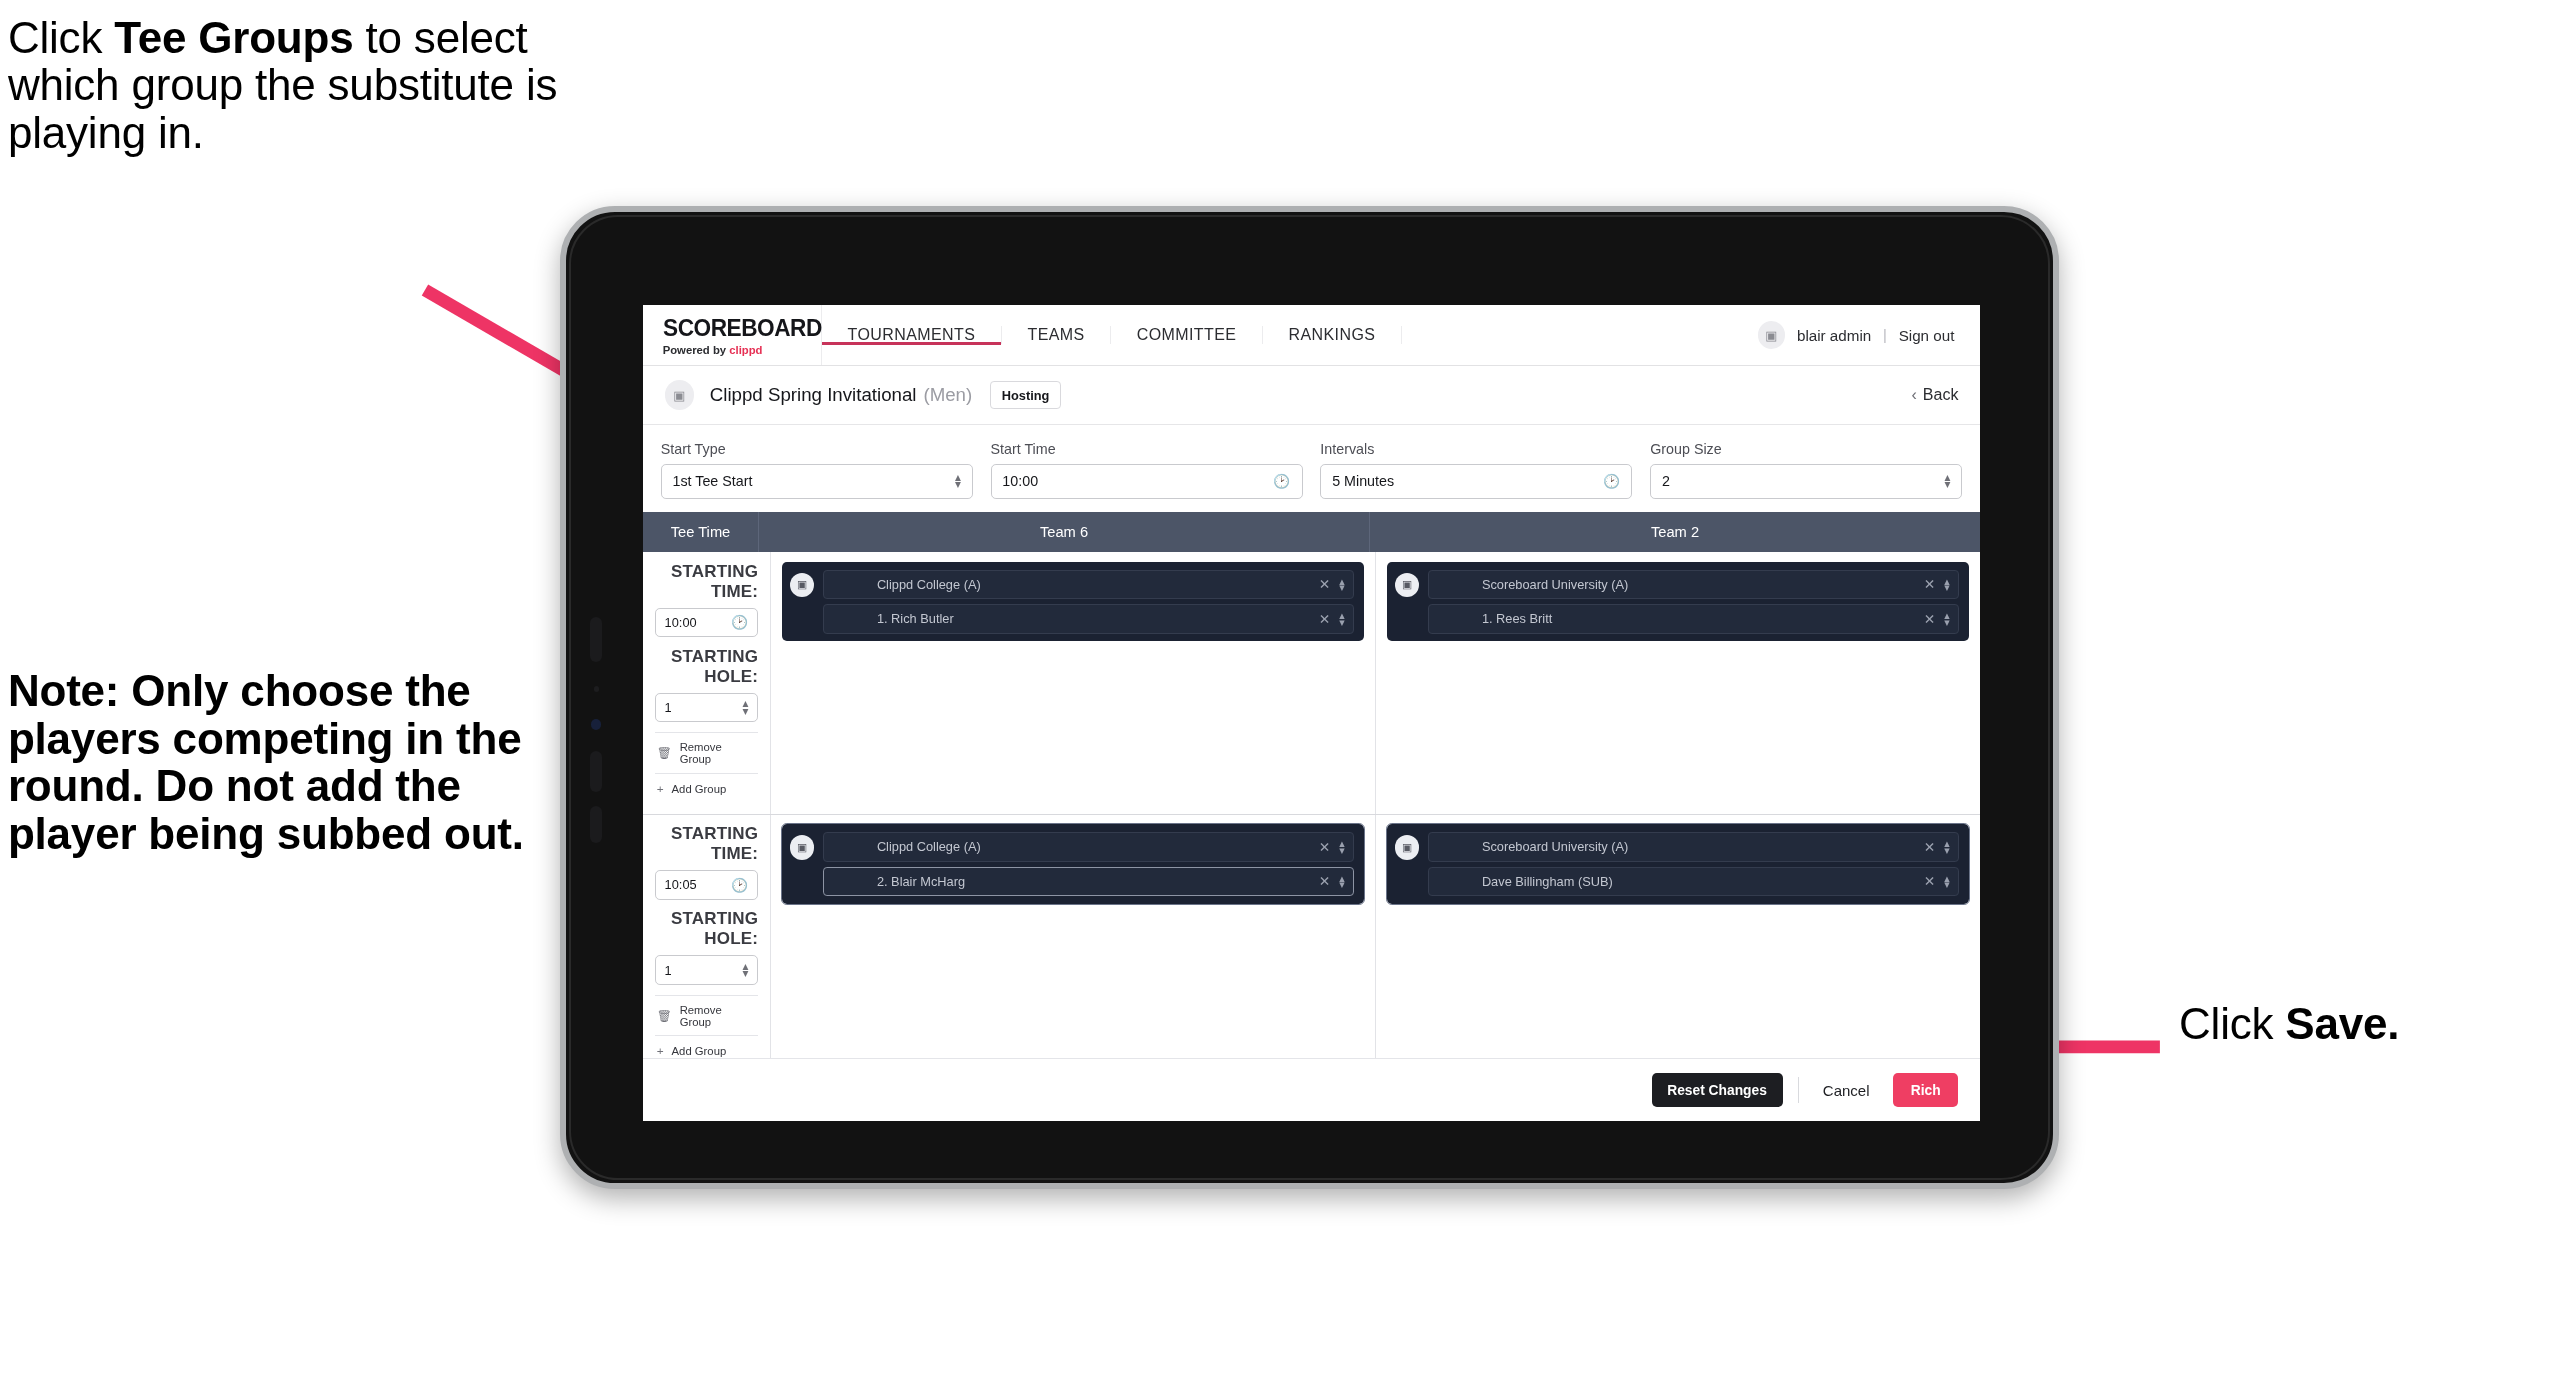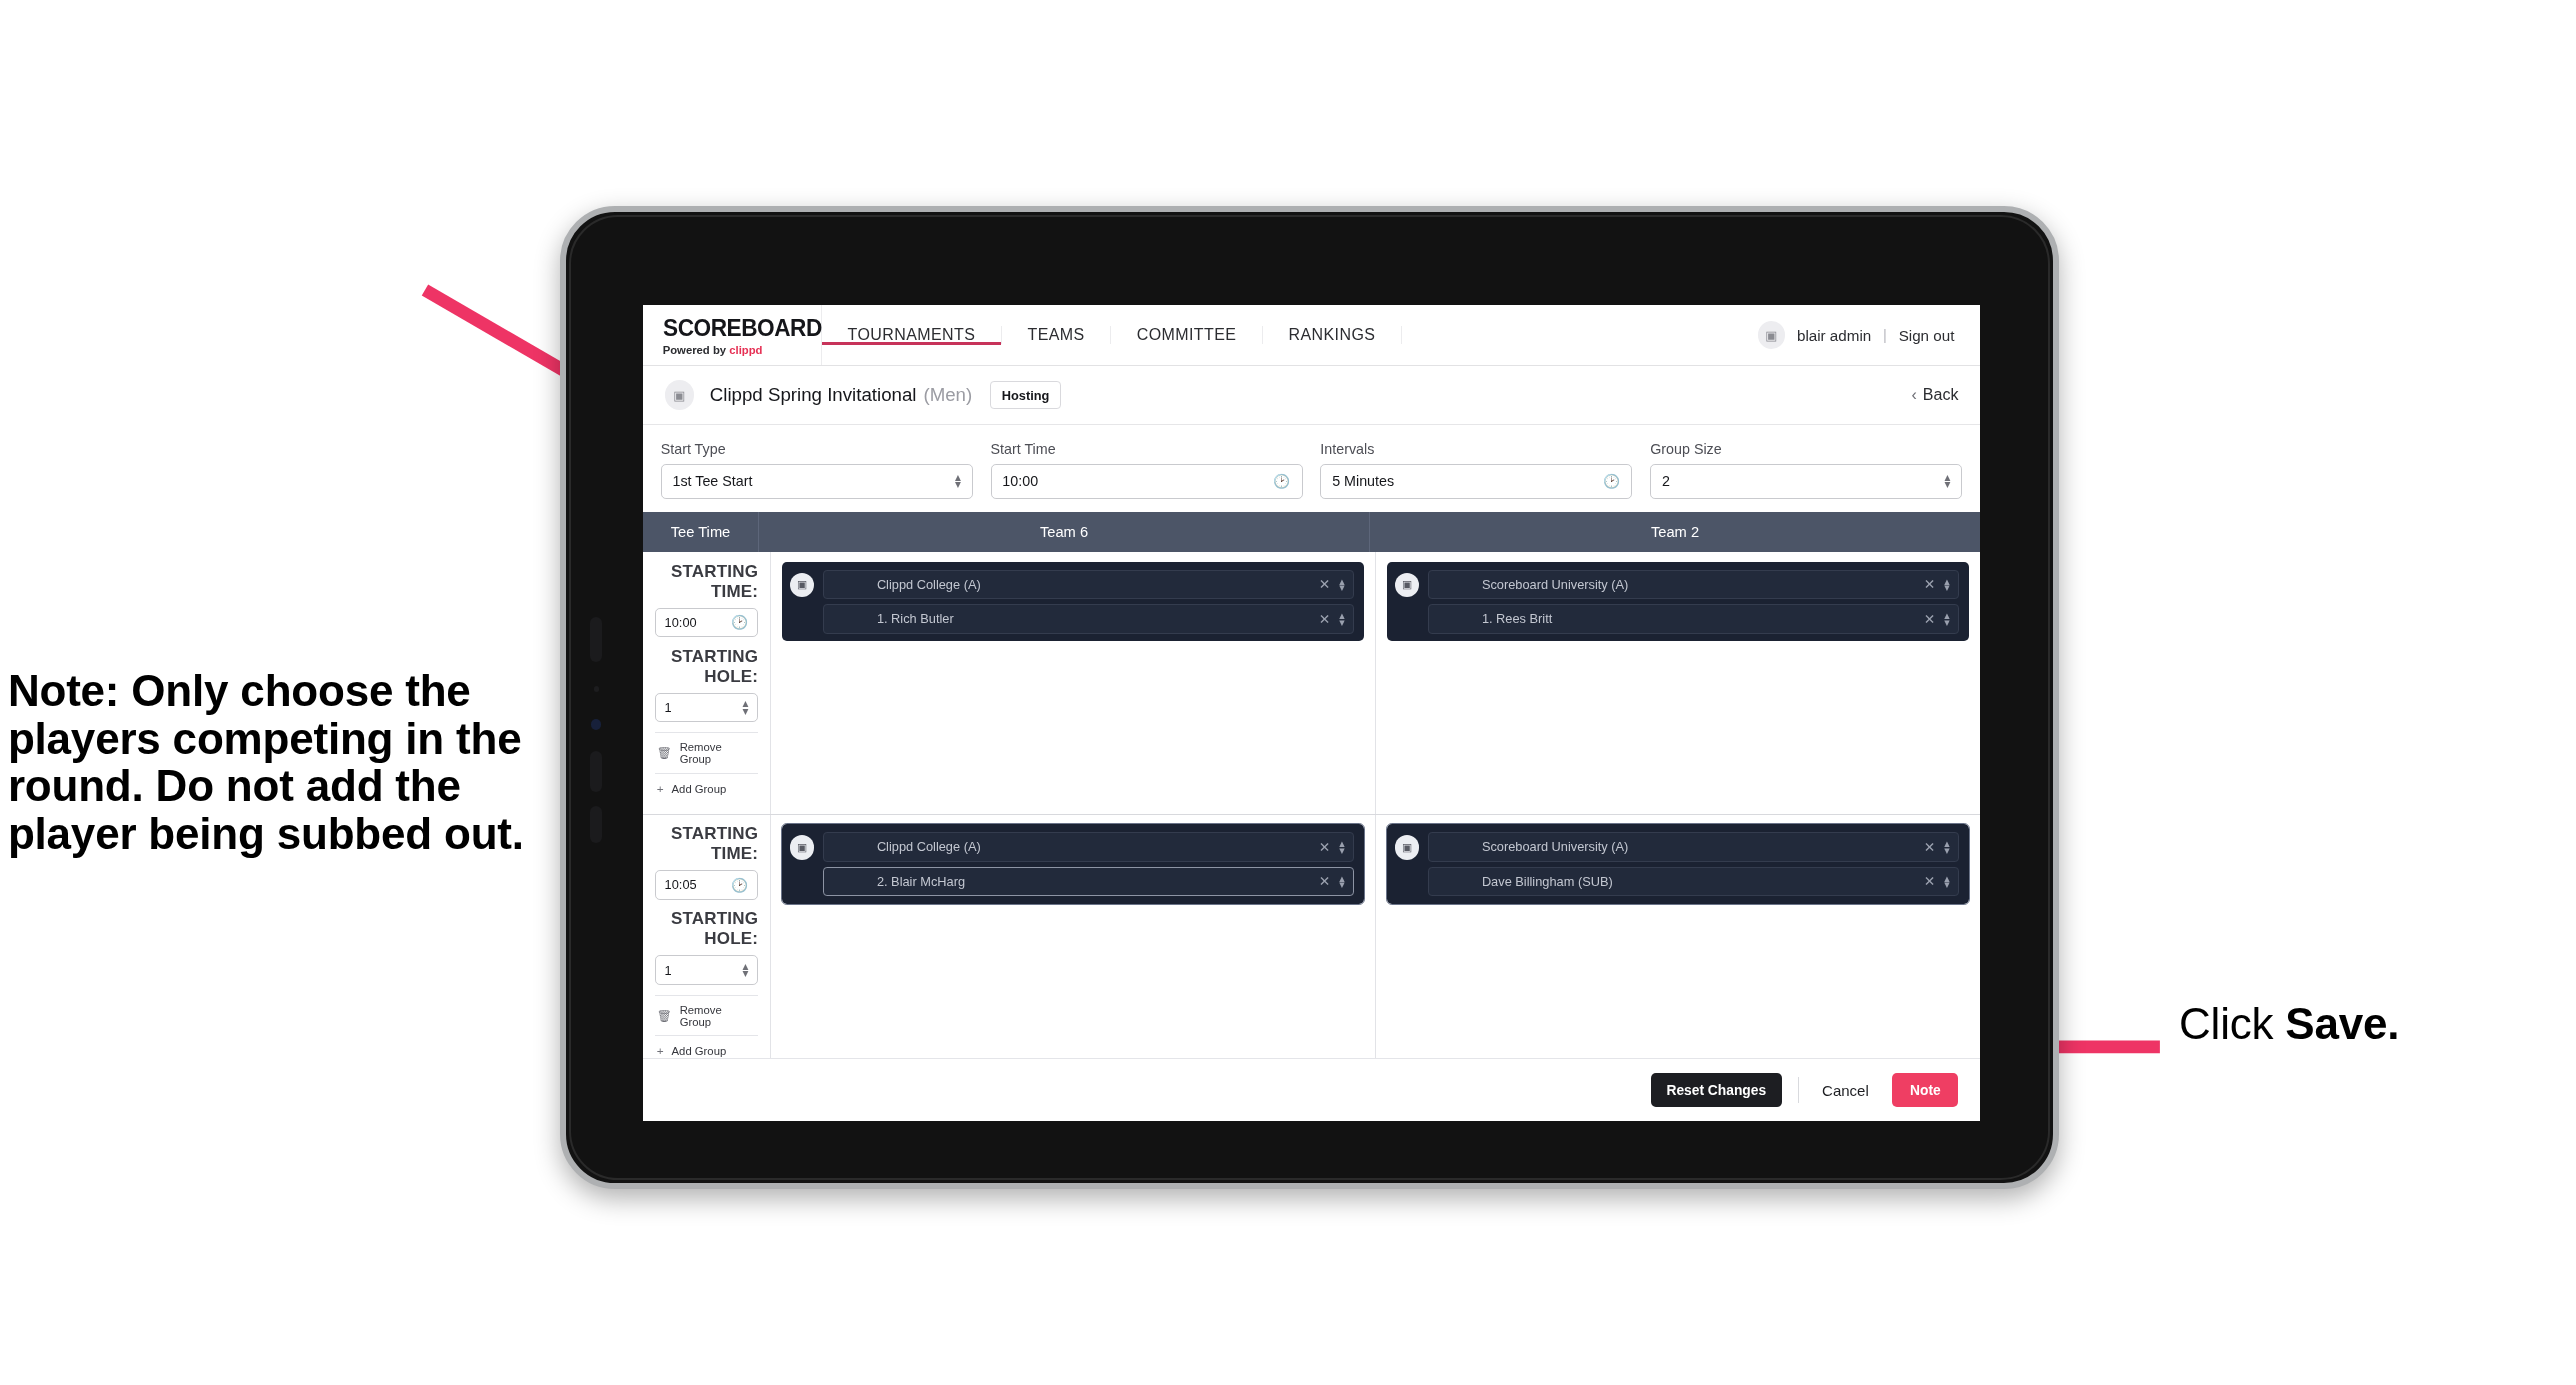"Click Tee Groups to select" div.anno { html: none -> <div>Click <b>Tee Groups</b> to select which group the substitute is playing in.</div> }
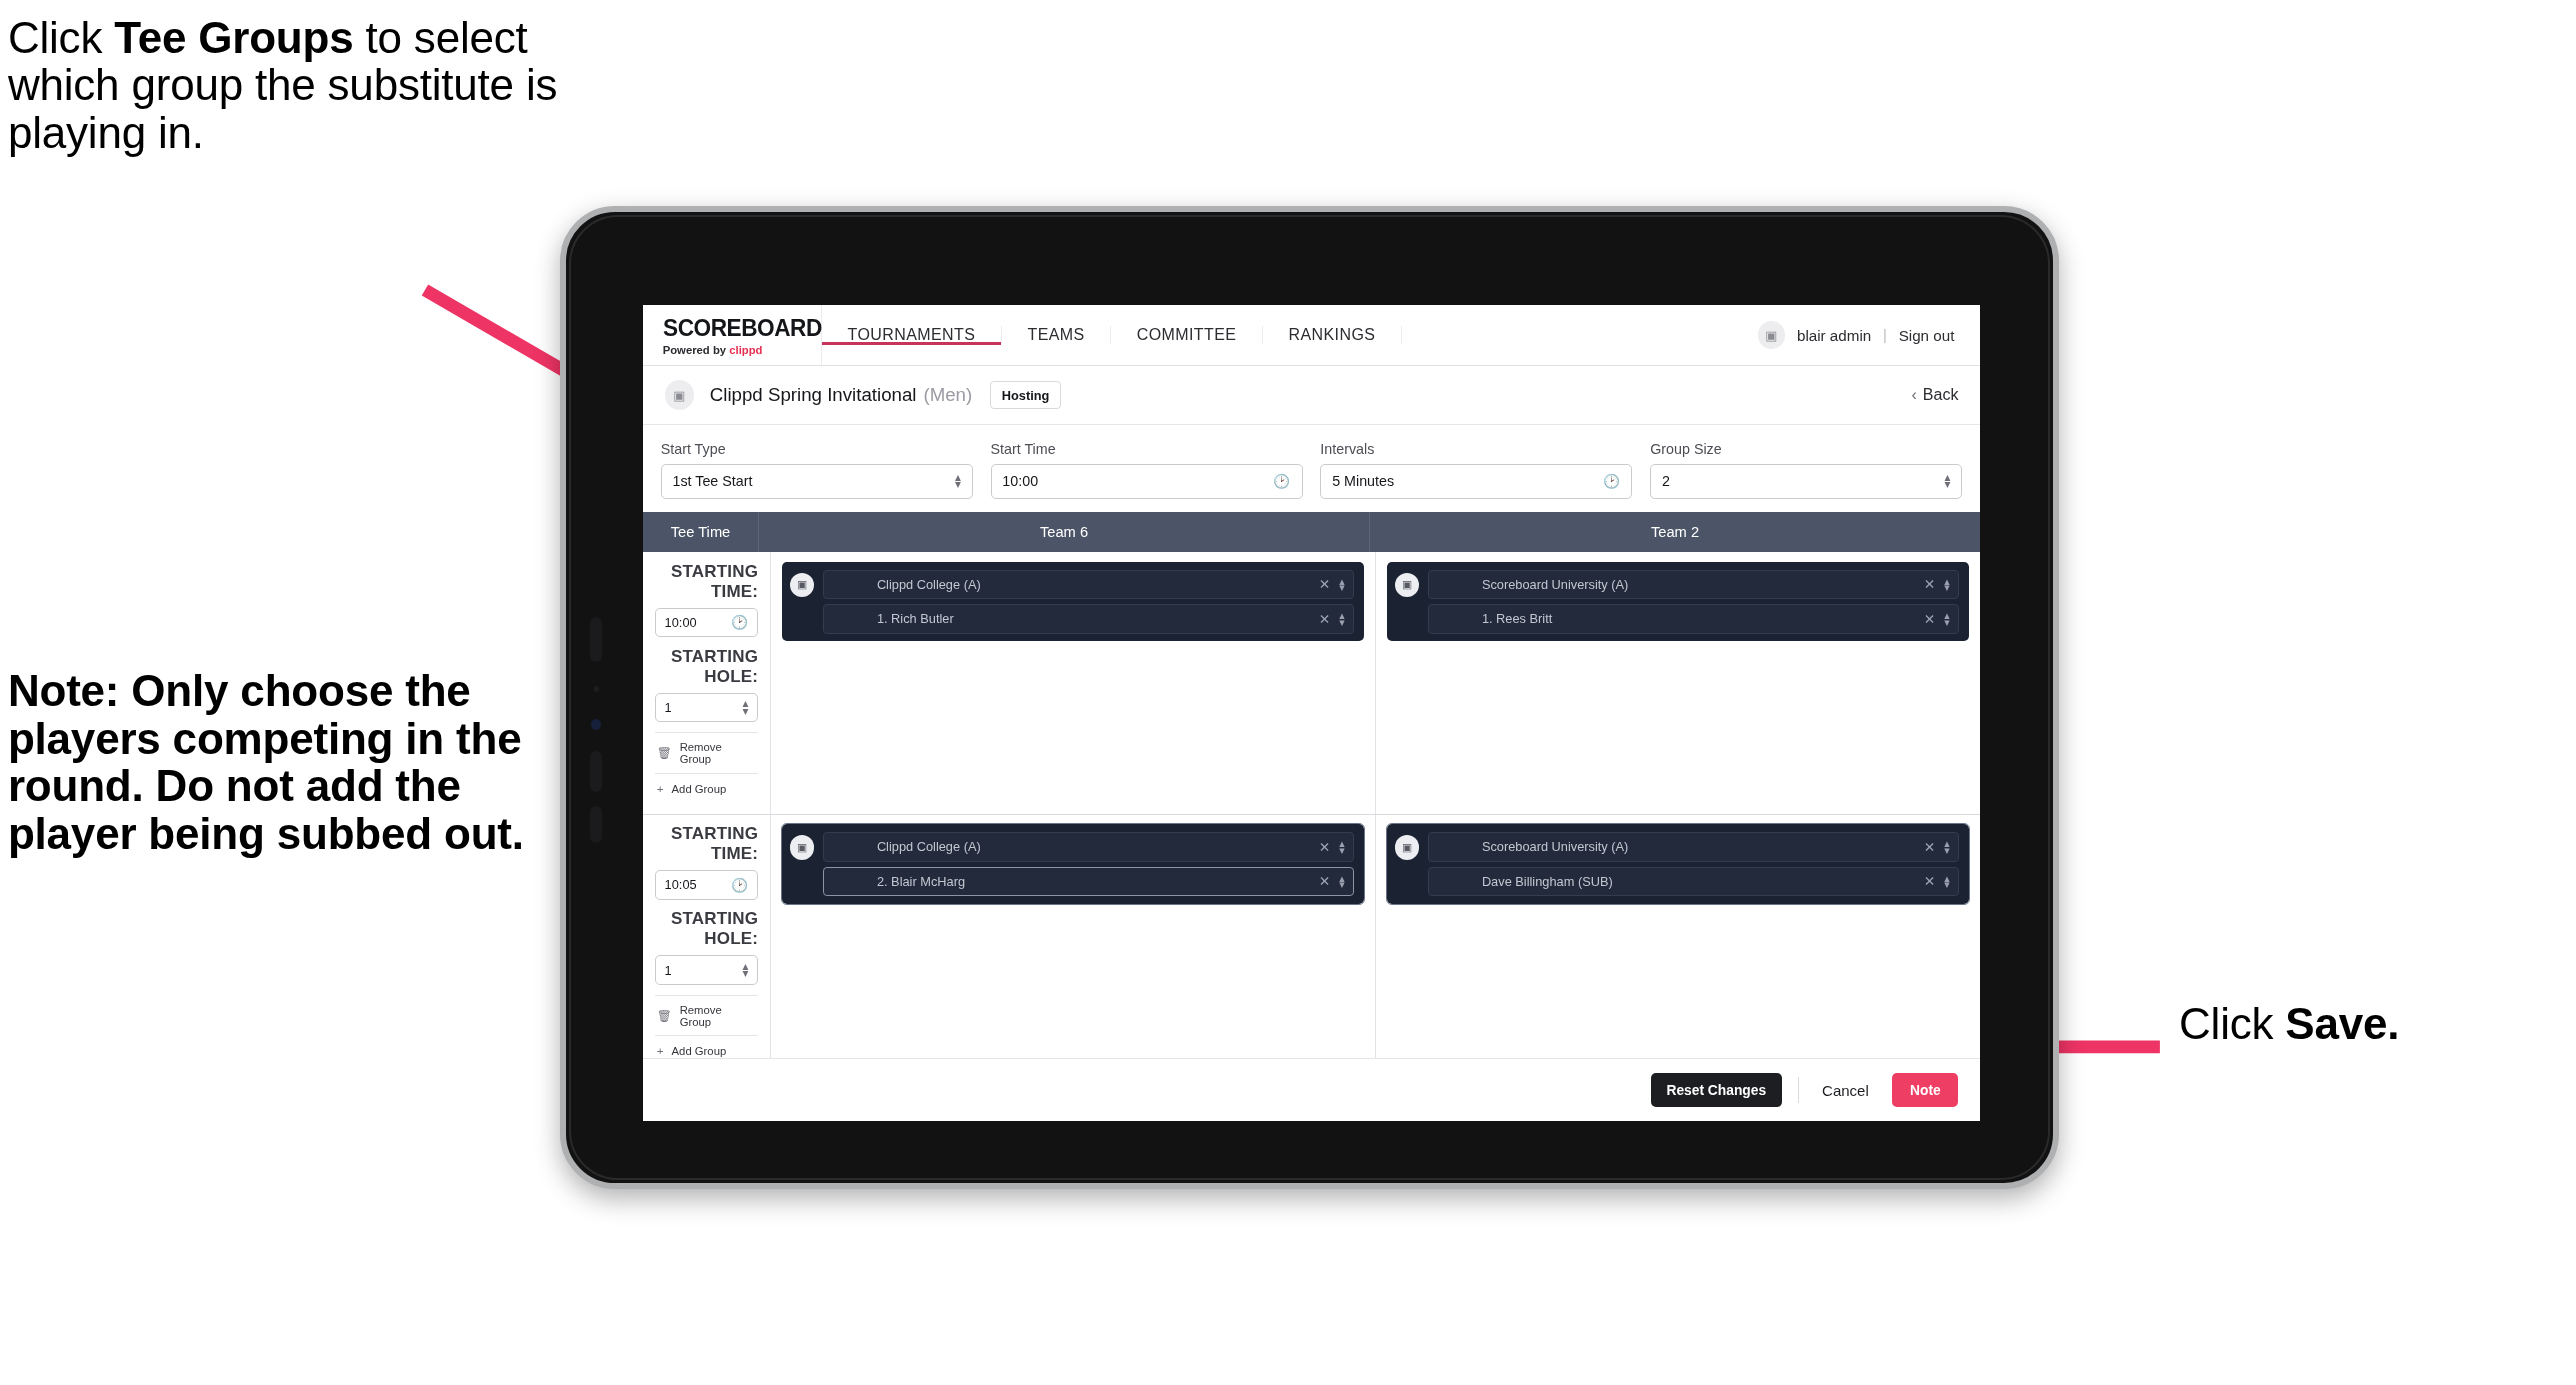"Note" button.btn-save { text: Note -> Rich }
